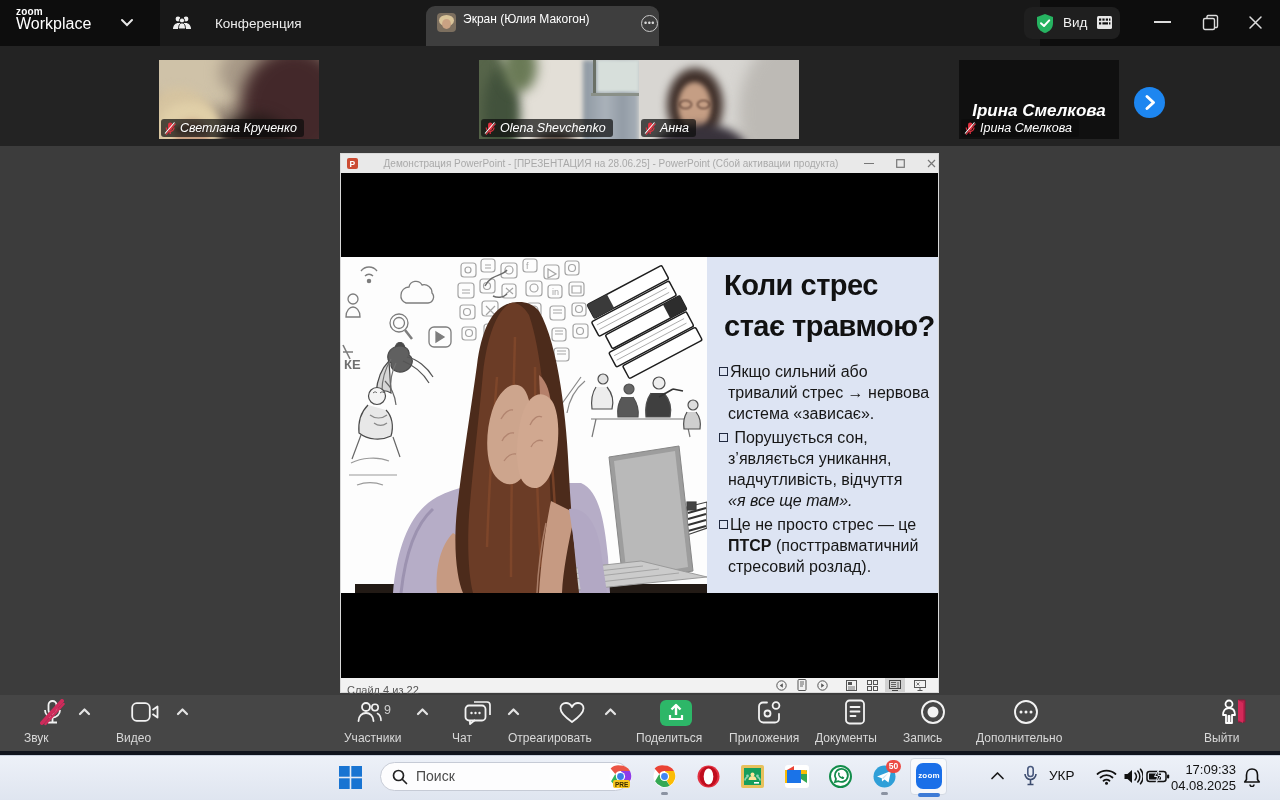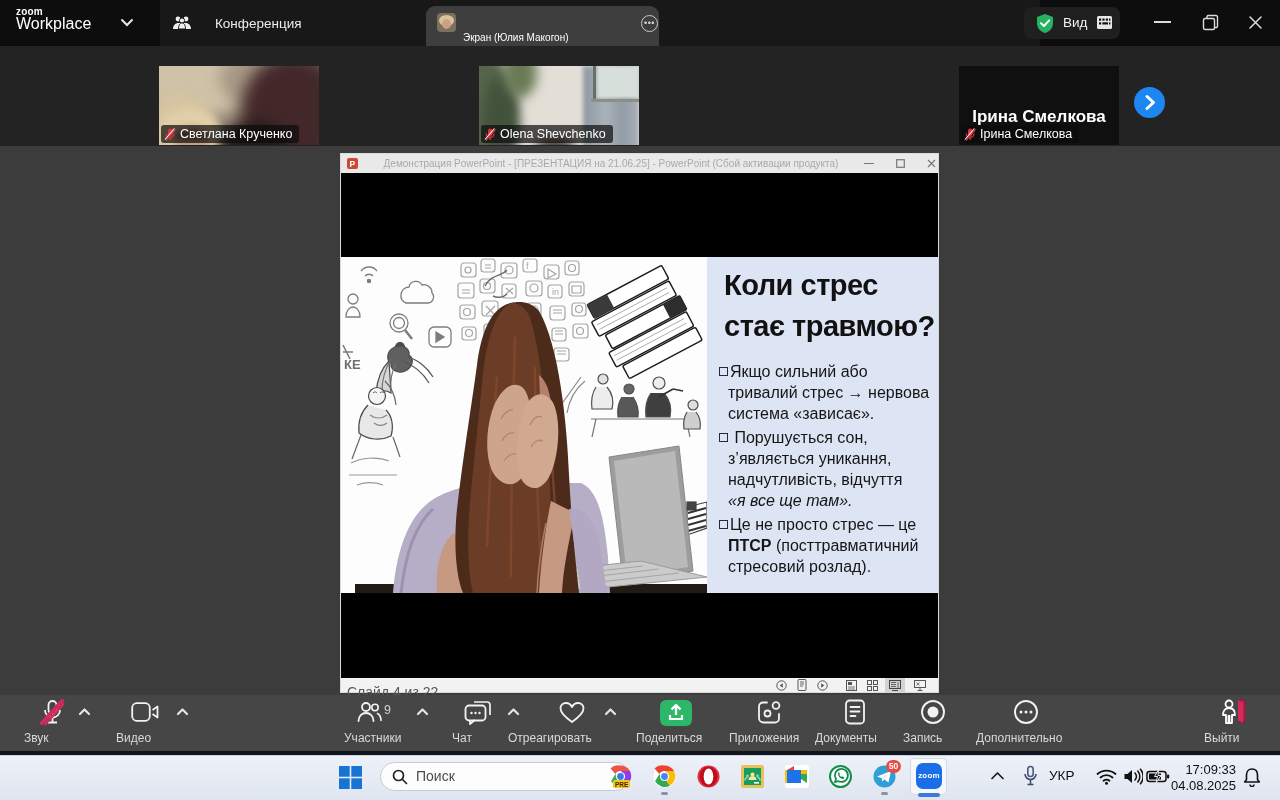"Экран (Юлия Макогон)" div.abs { font-size: 10px -> 12px; top: 32px -> 12px }
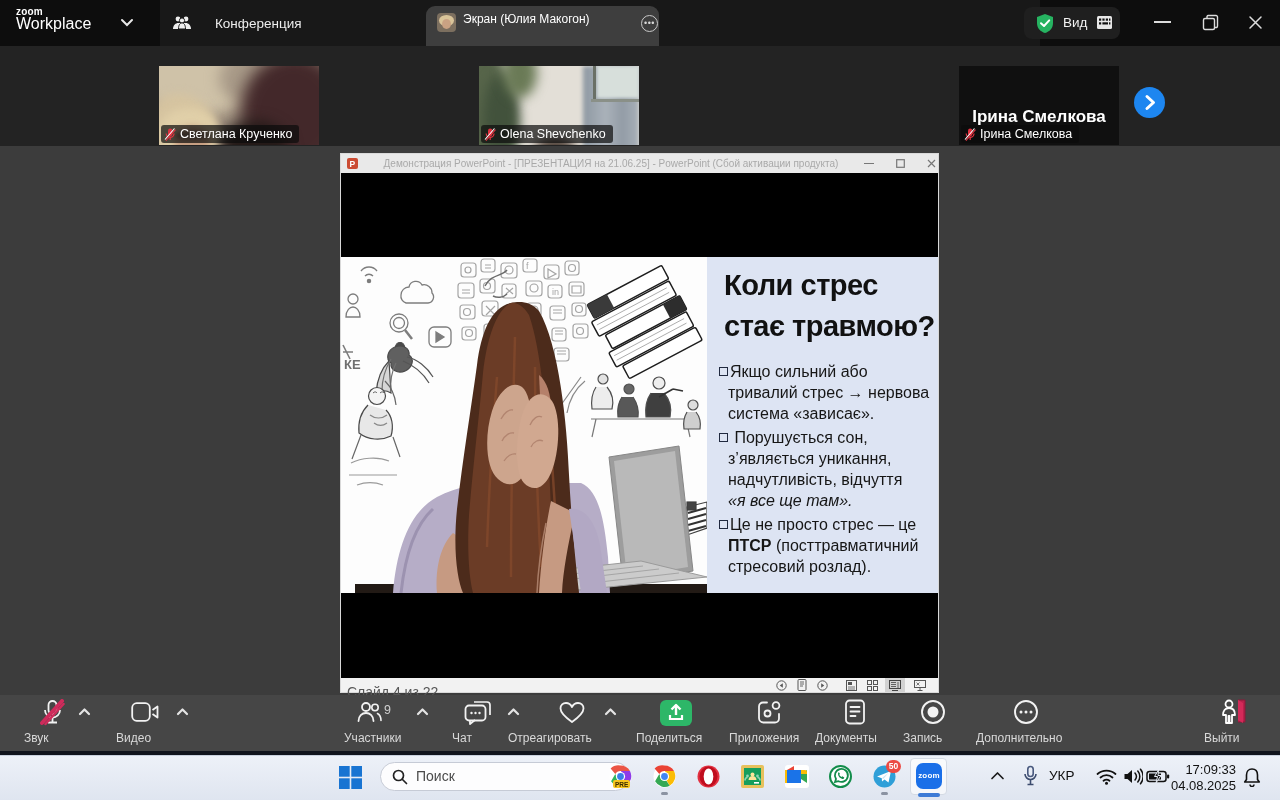"Ірина Смелкова" .tile { font-style: none -> italic; top: 20px -> 14px }
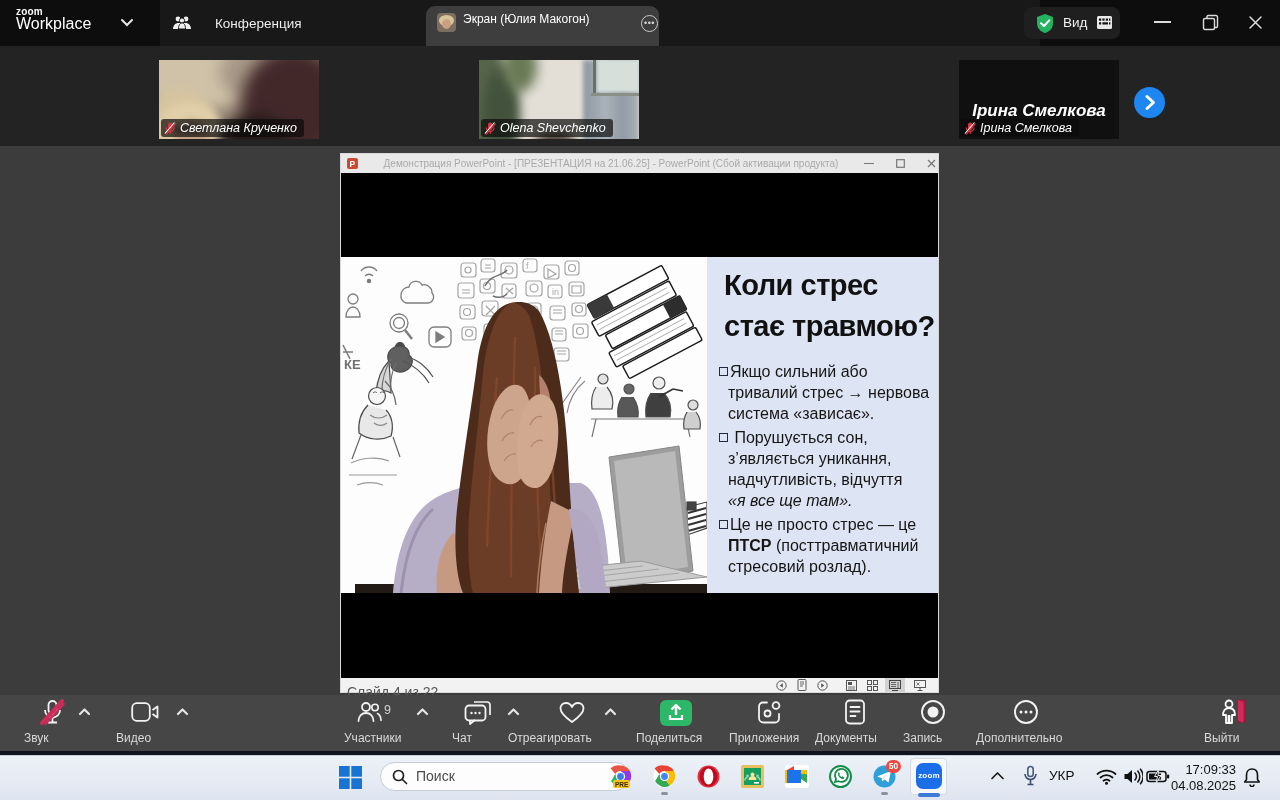"Анна" div.tile { html: none -> <div> <div></div> <div></div> <div></div> <div></div> <div></div> <div></div> <div><svg> <rect></rect> <path></path> <line></line> <line></line> <line></line> </svg>Анна</div> </div> }
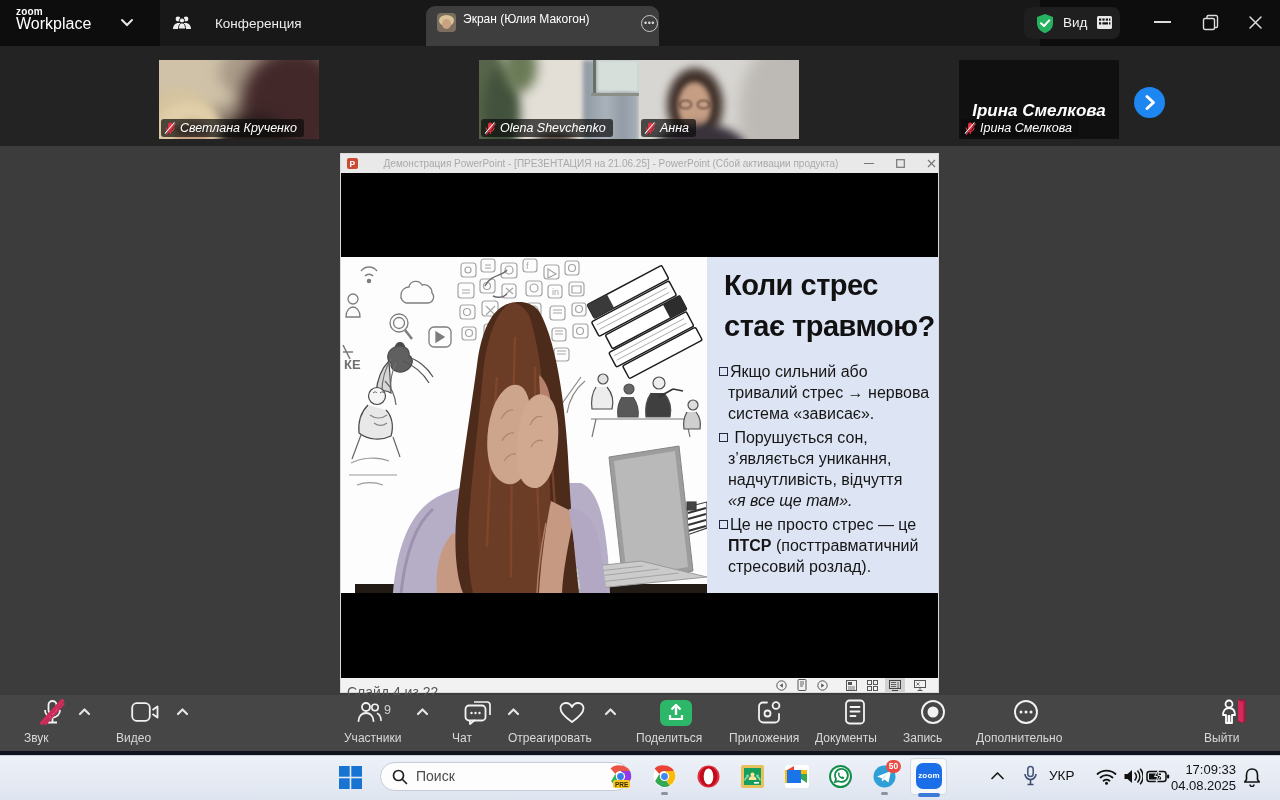"Демонстрация PowerPoint - [ПРЕЗЕНТАЦИЯ" div.abs { text: 21.06.25 -> 28.06.25 }
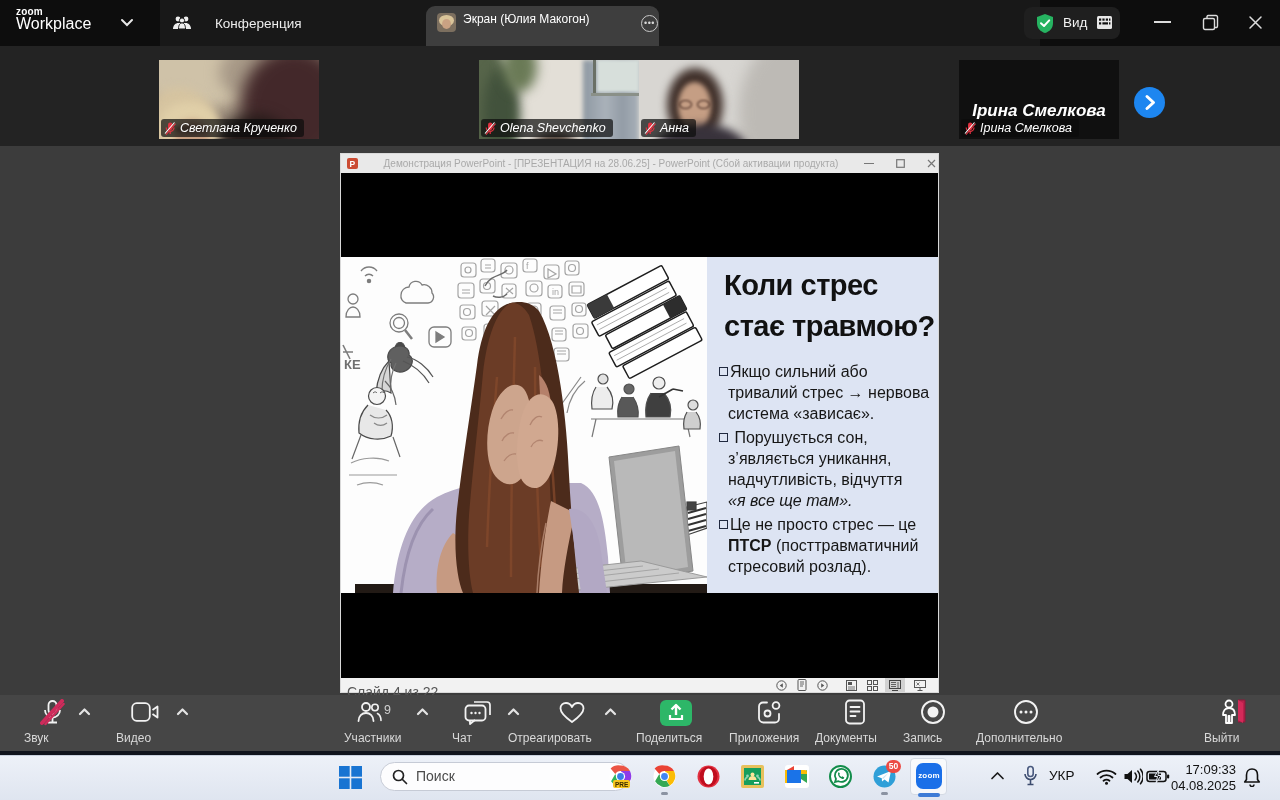"Слайд 4 из 22" div.abs { font-size: 14px -> 11px }
